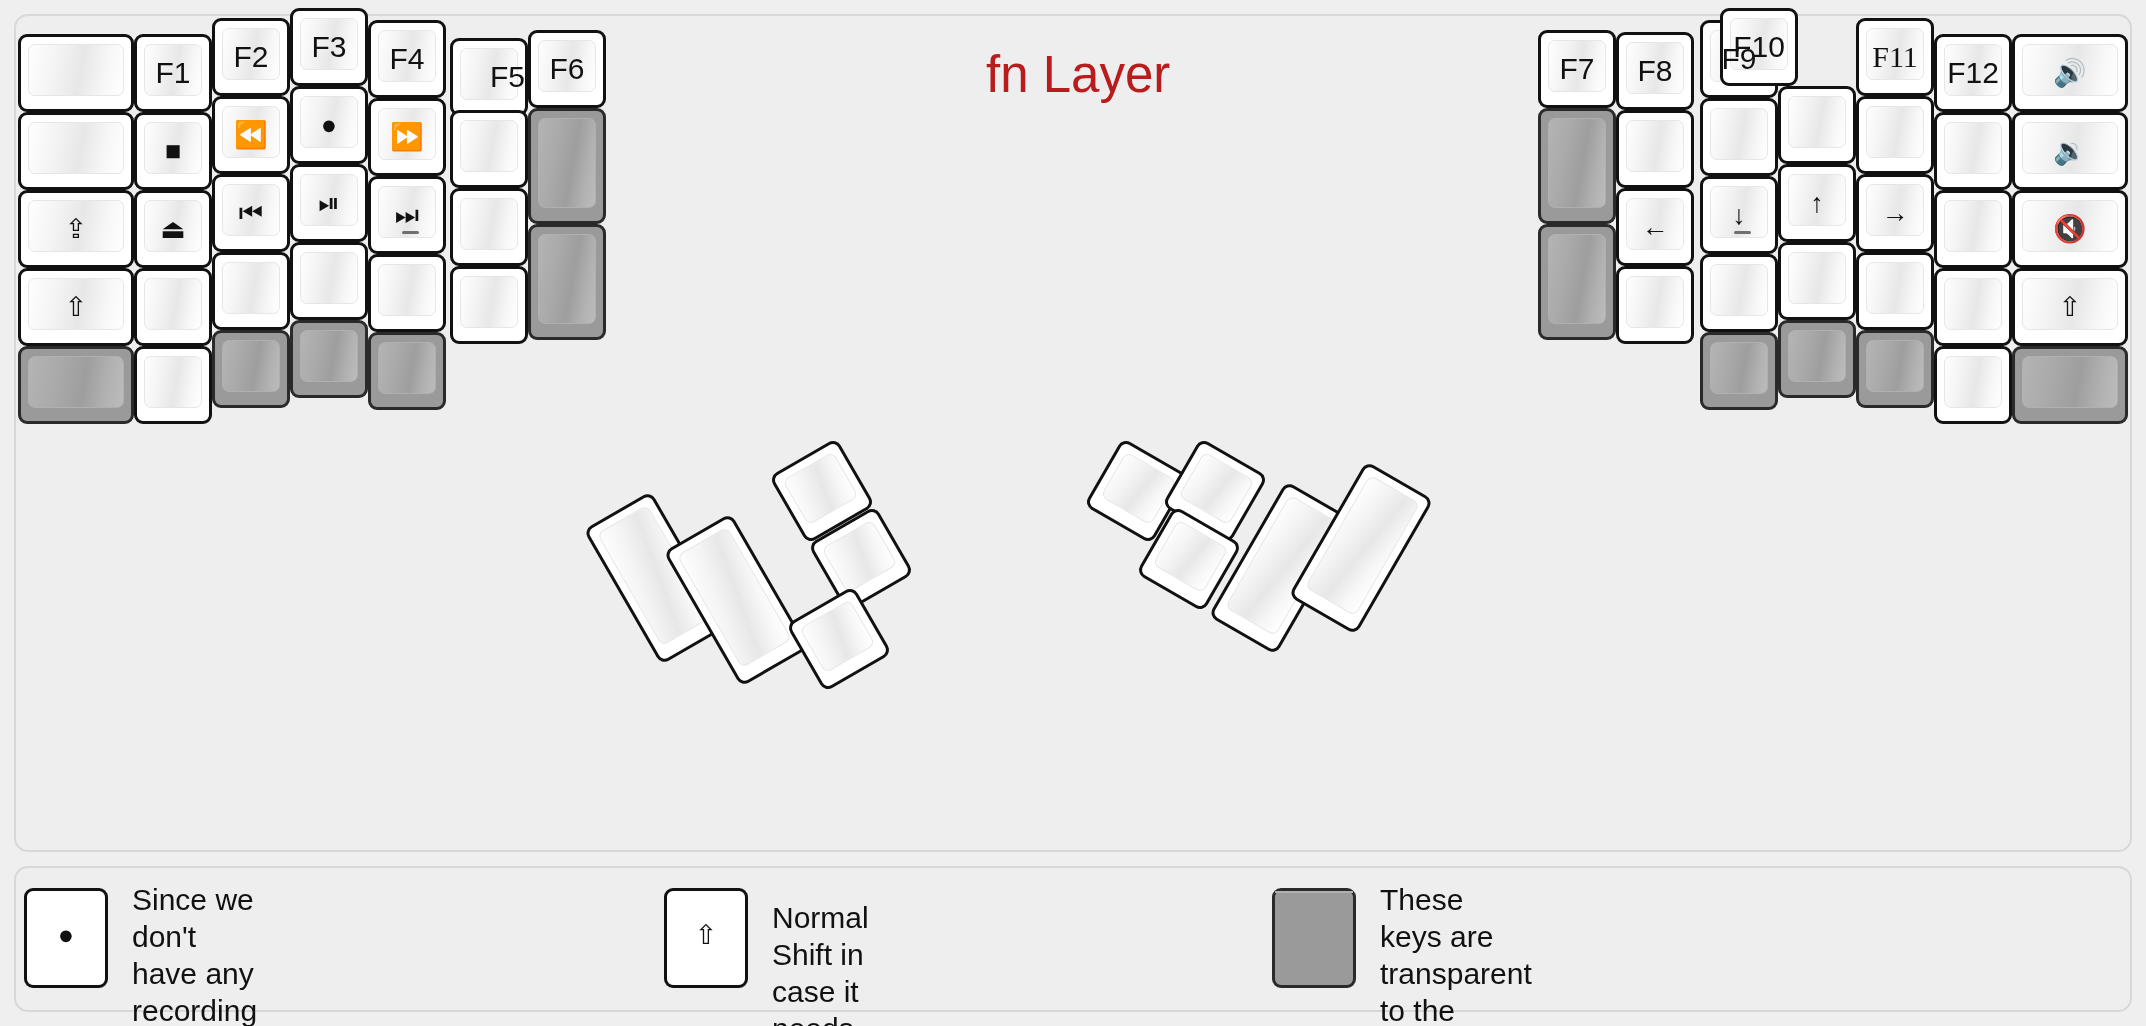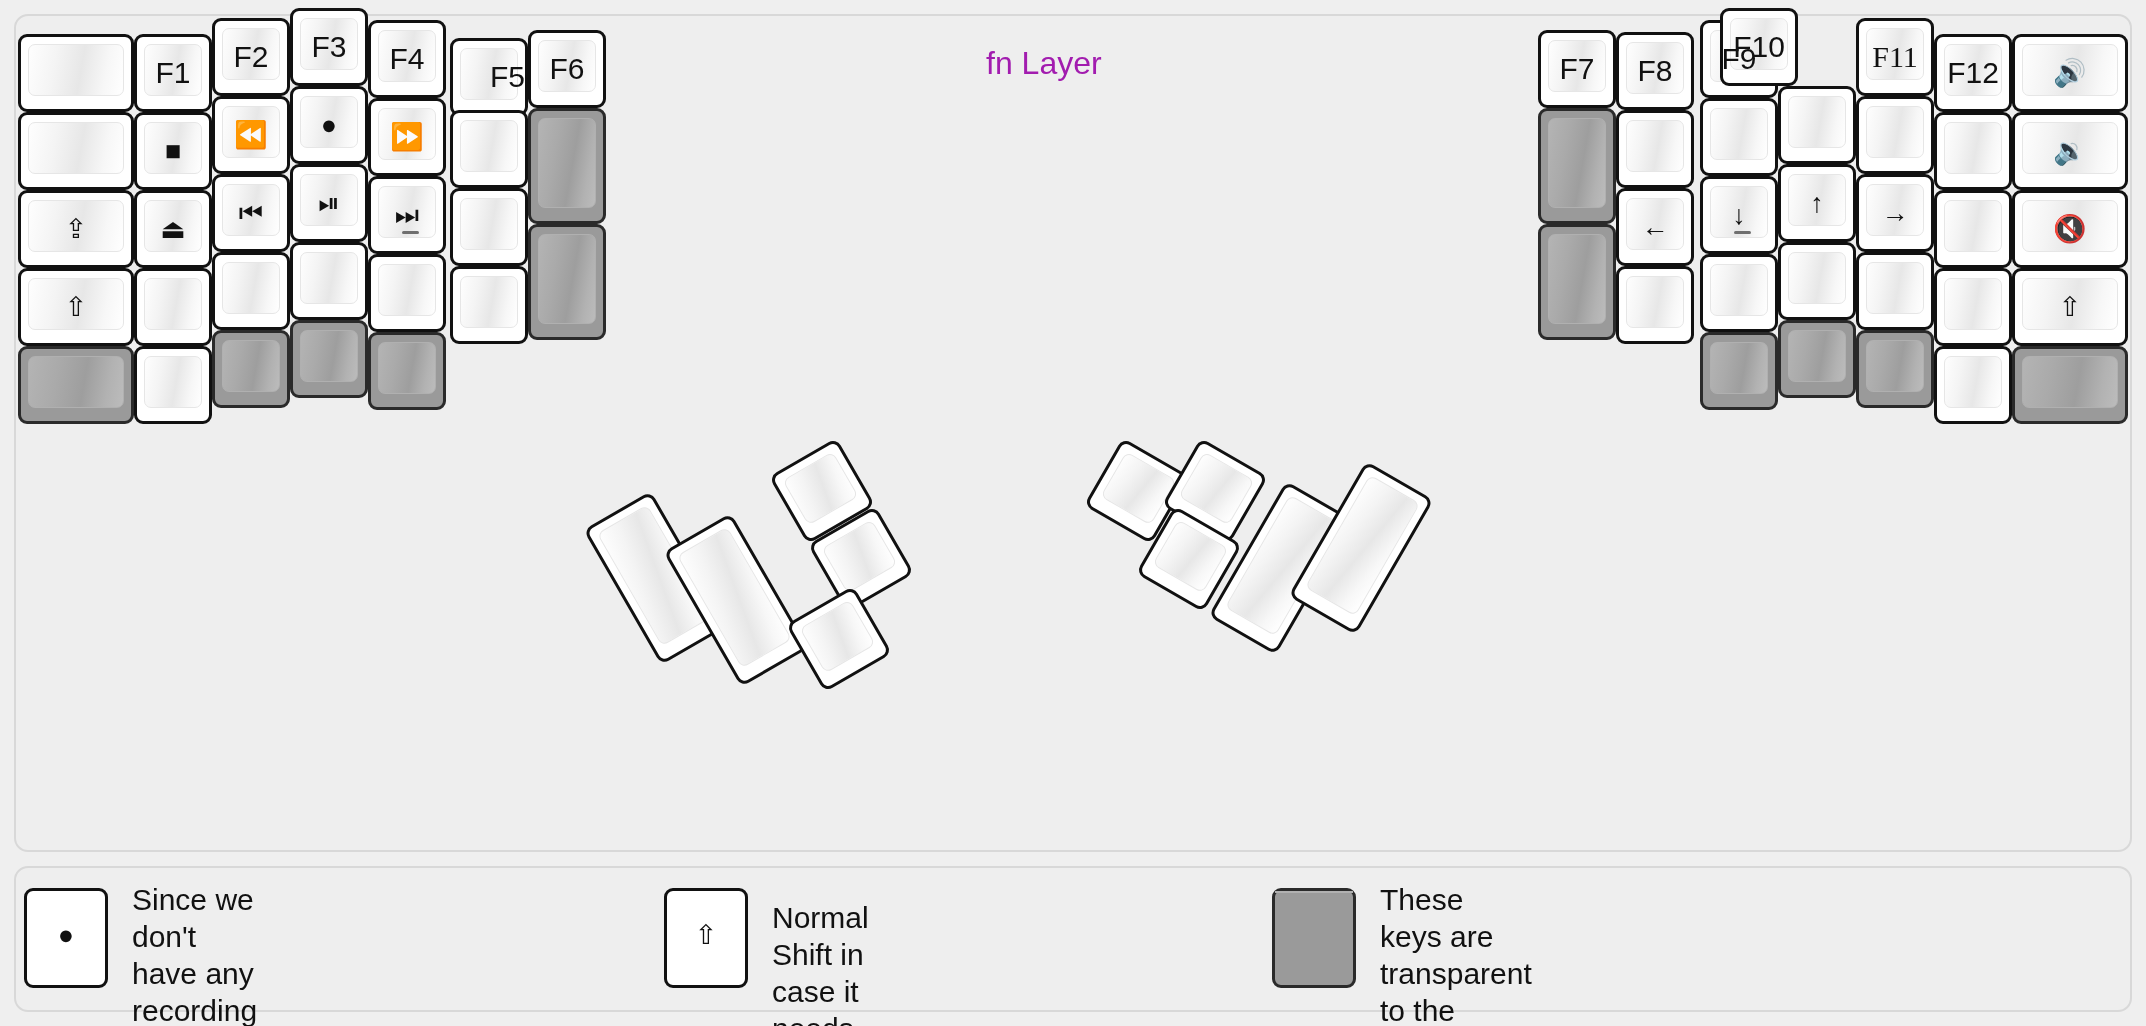"fn Layer" #title { color: #a21caf -> #b91c1c; font-size: 32px -> 51px }
